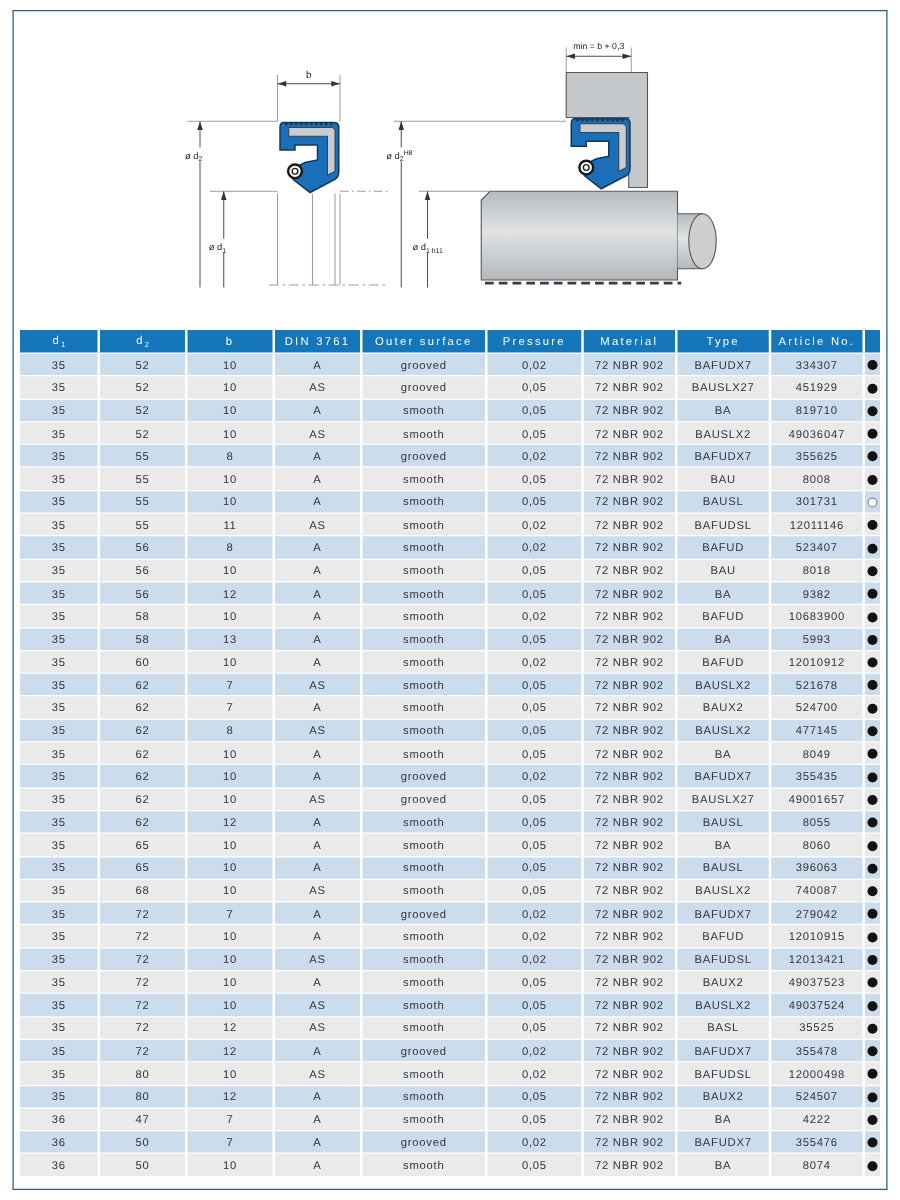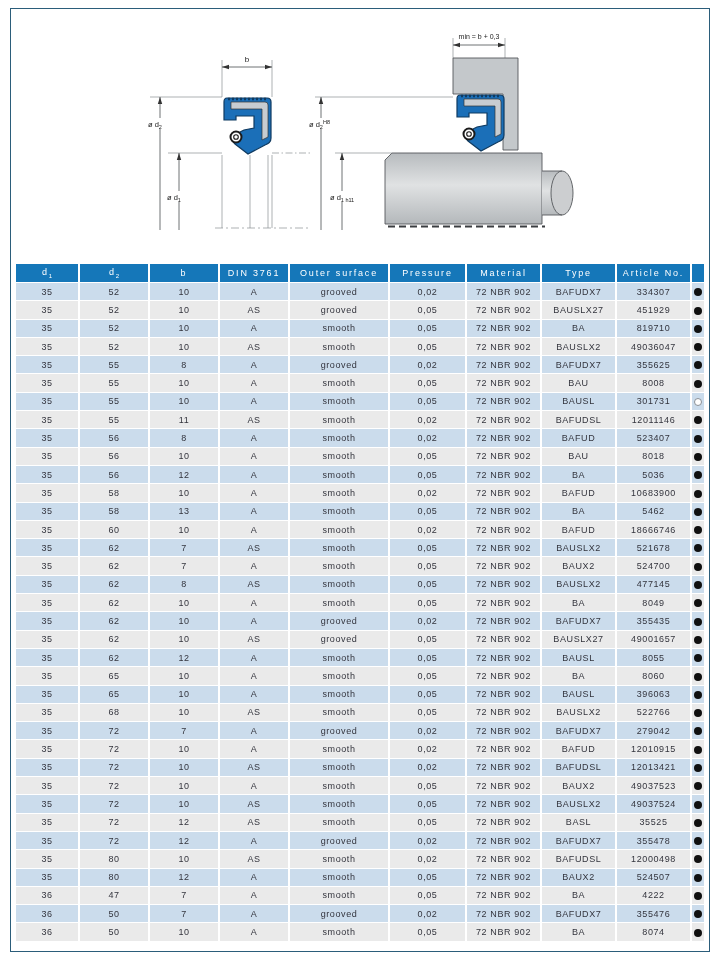"5036" td { text: 5036 -> 9382 }
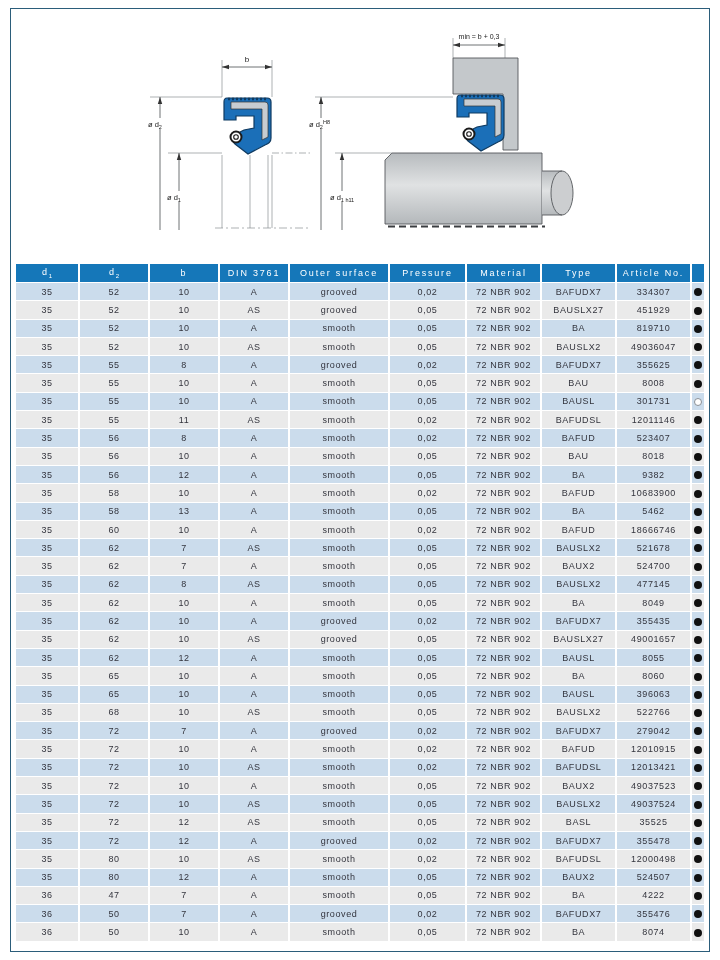"5462" td { text: 5462 -> 5993 }
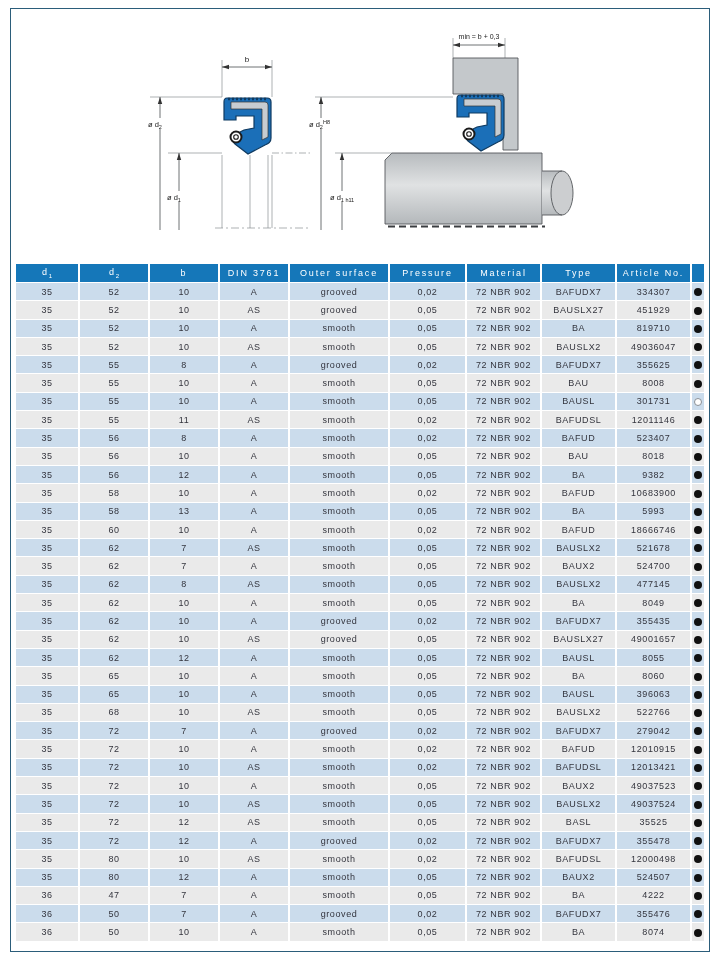"18666746" td { text: 18666746 -> 12010912 }
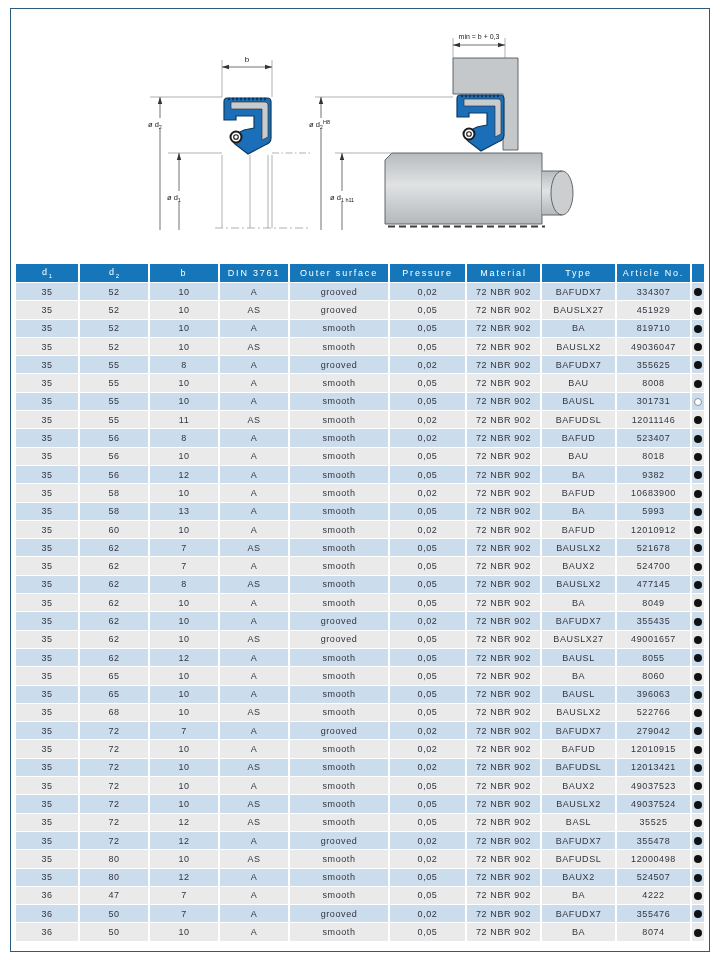"522766" td { text: 522766 -> 740087 }
